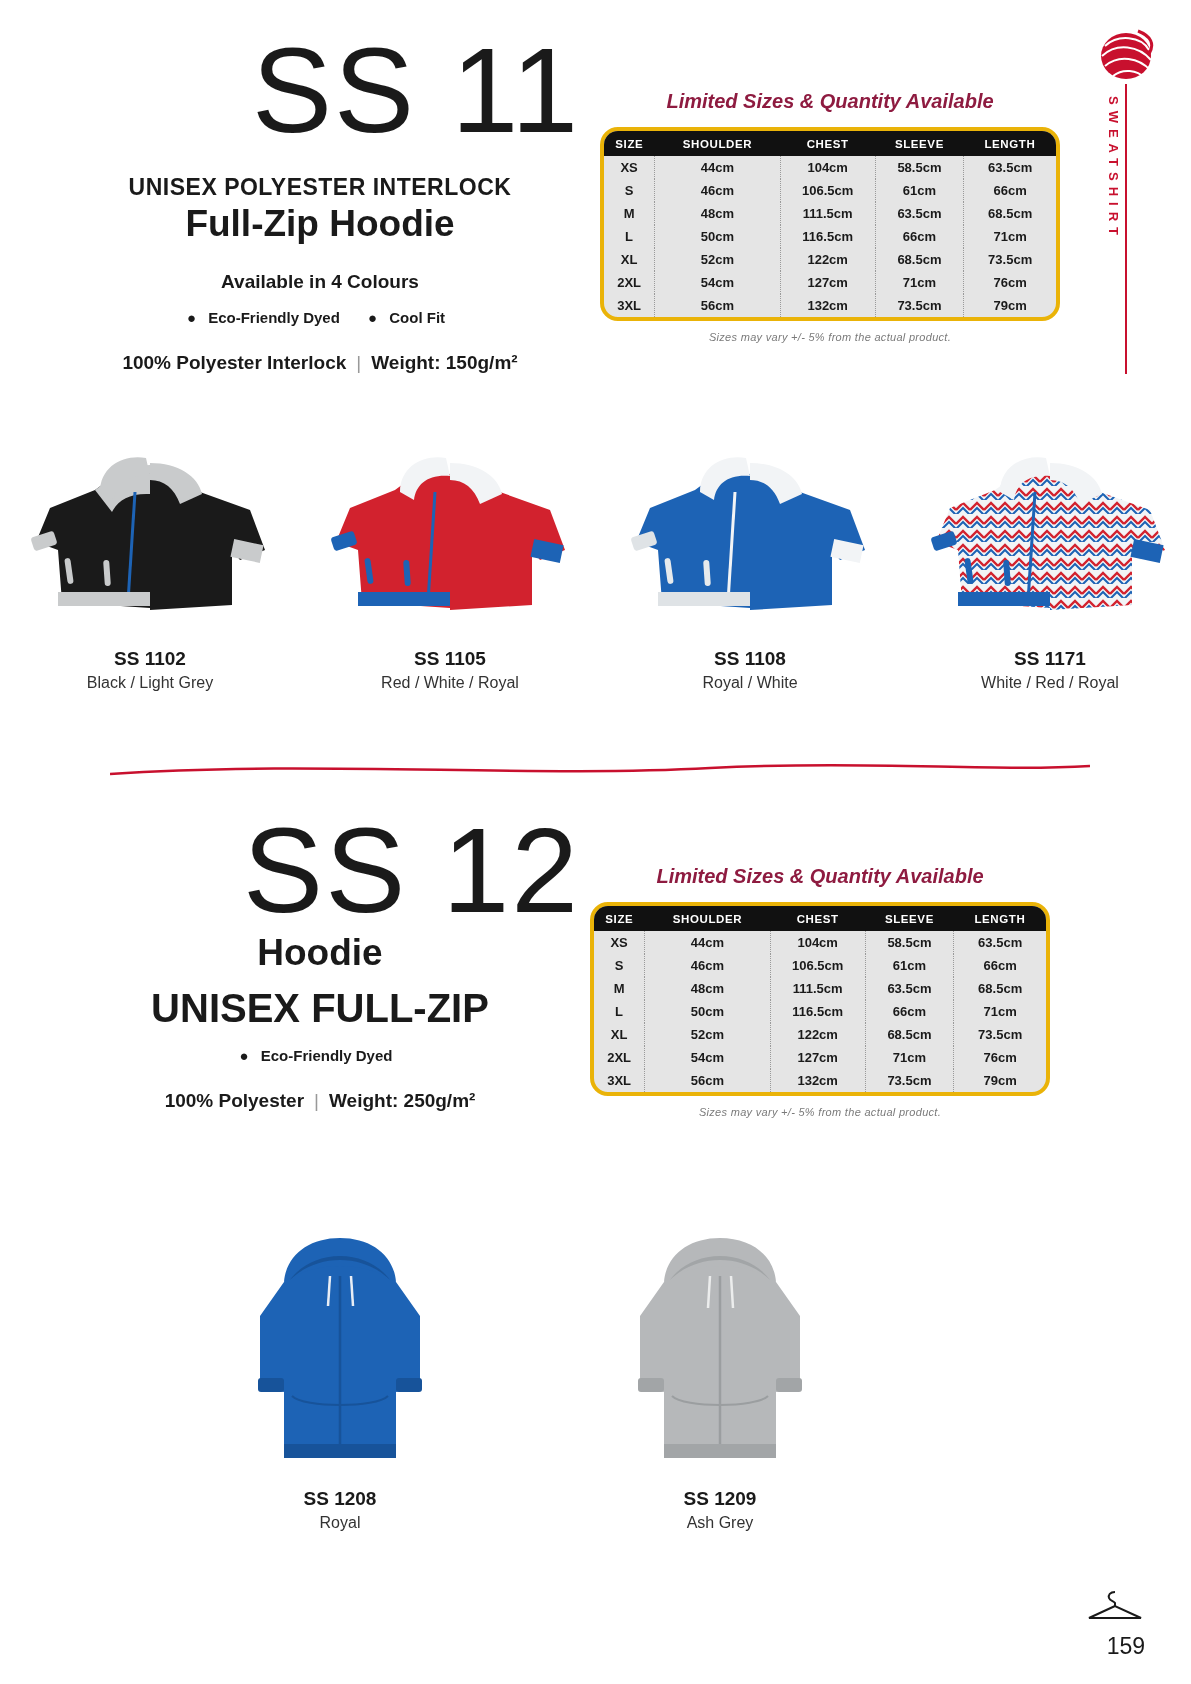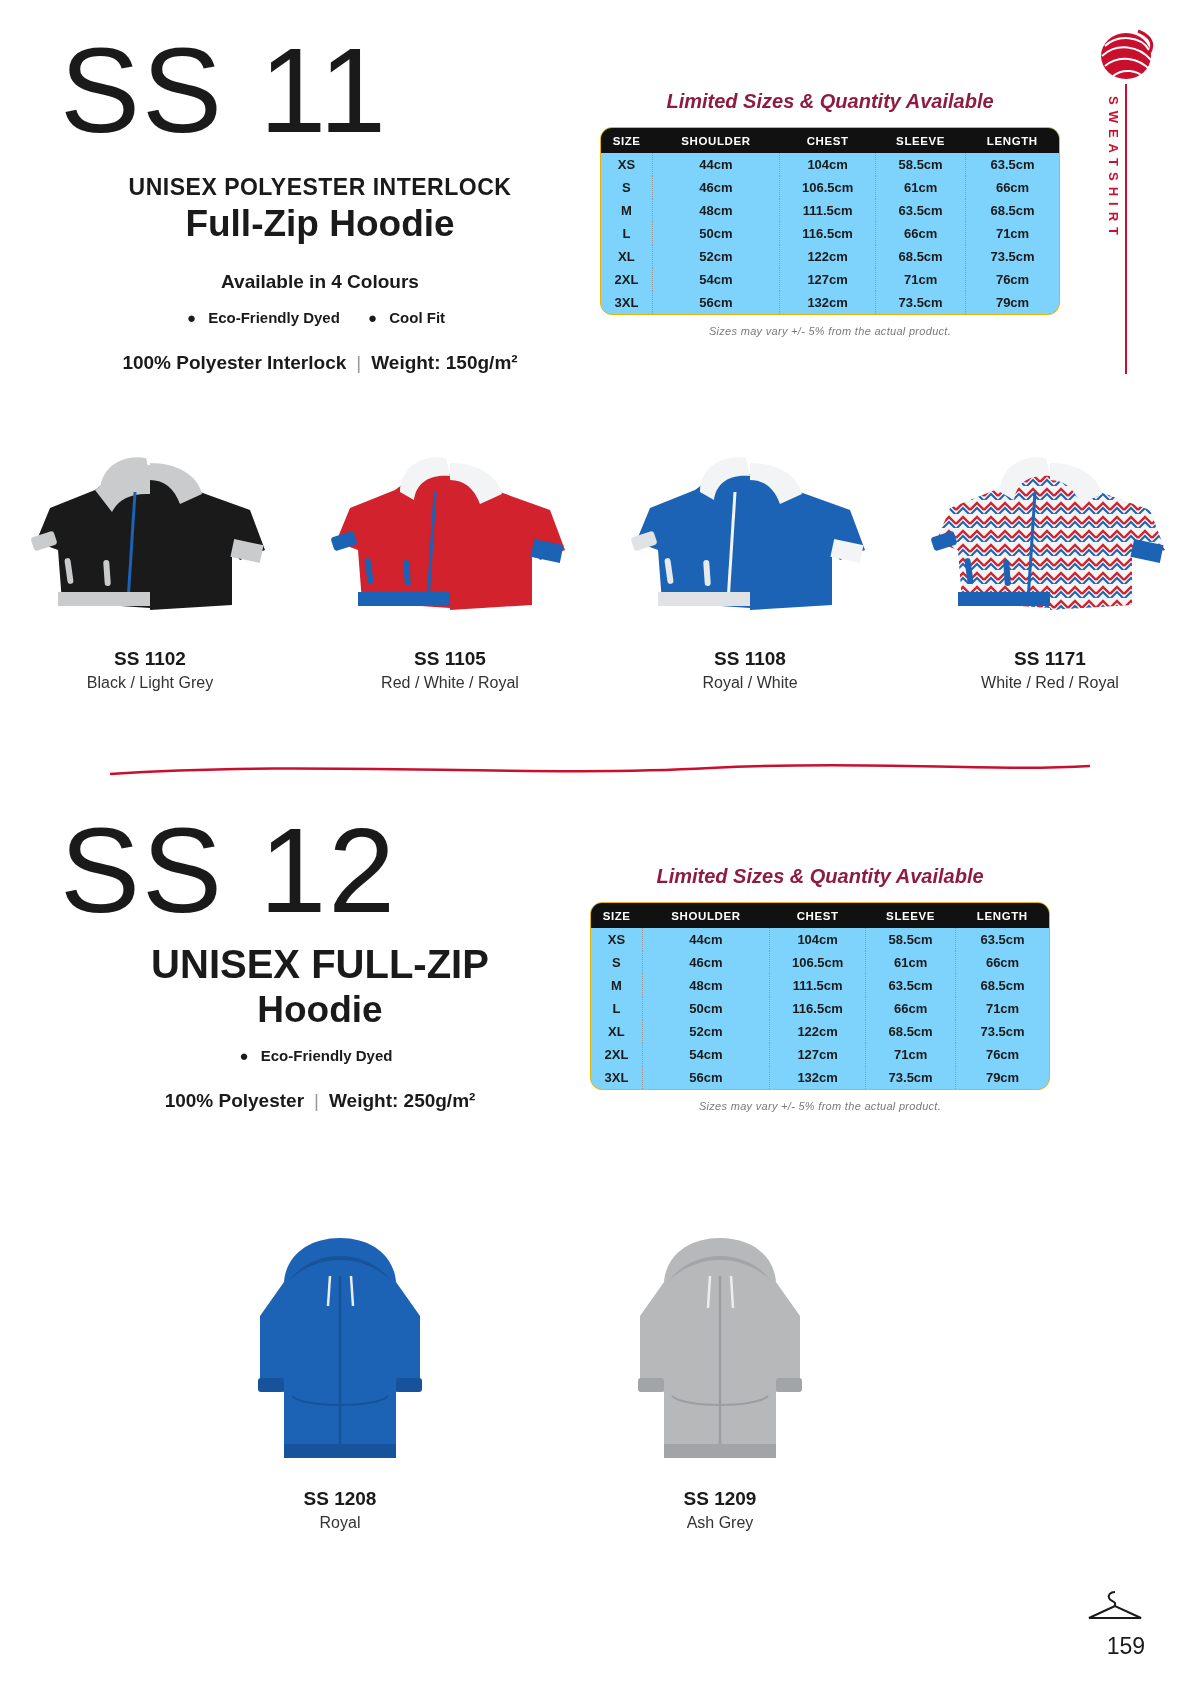"SS 11" .code-big { text-align: left -> right }
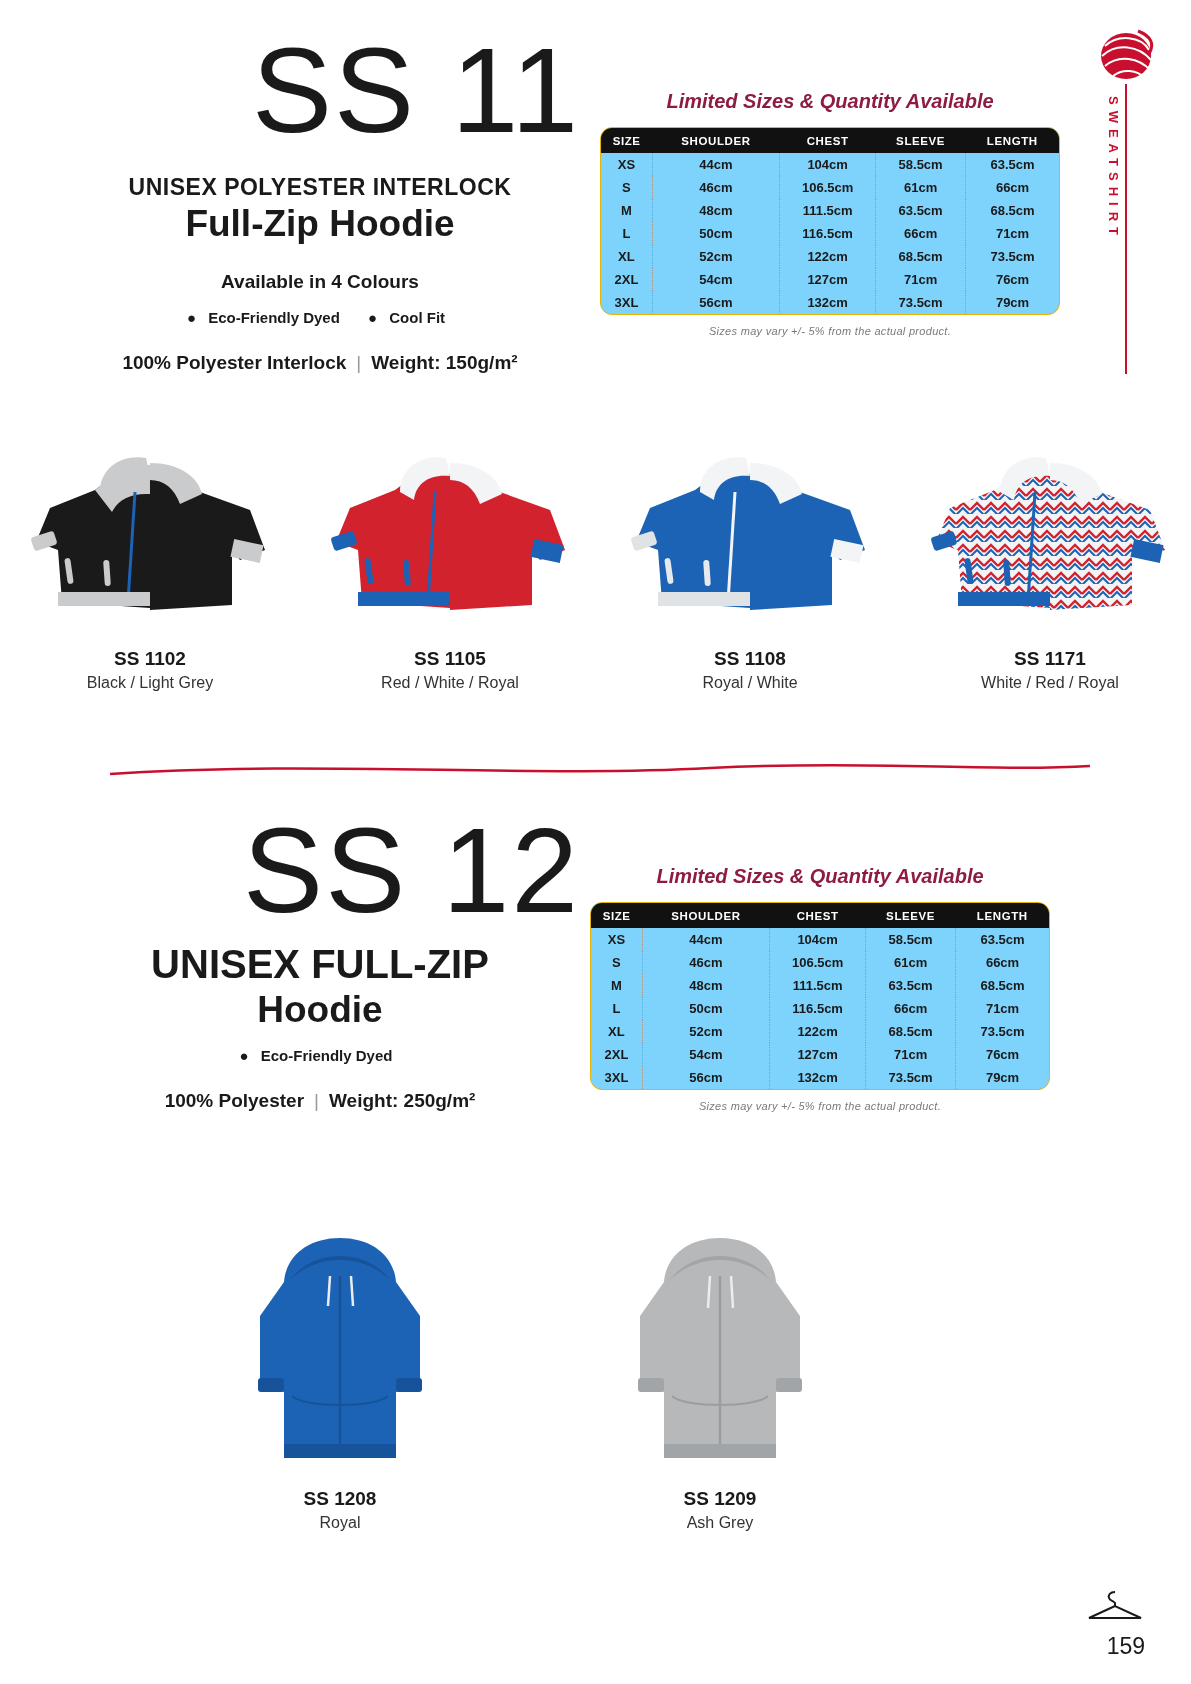"SIZE" .table-wrap { background: #7dd3fc -> #e5e5e5; border: 1px solid #eab308 -> 4px solid #eab308; border-radius: 12px -> 18px }
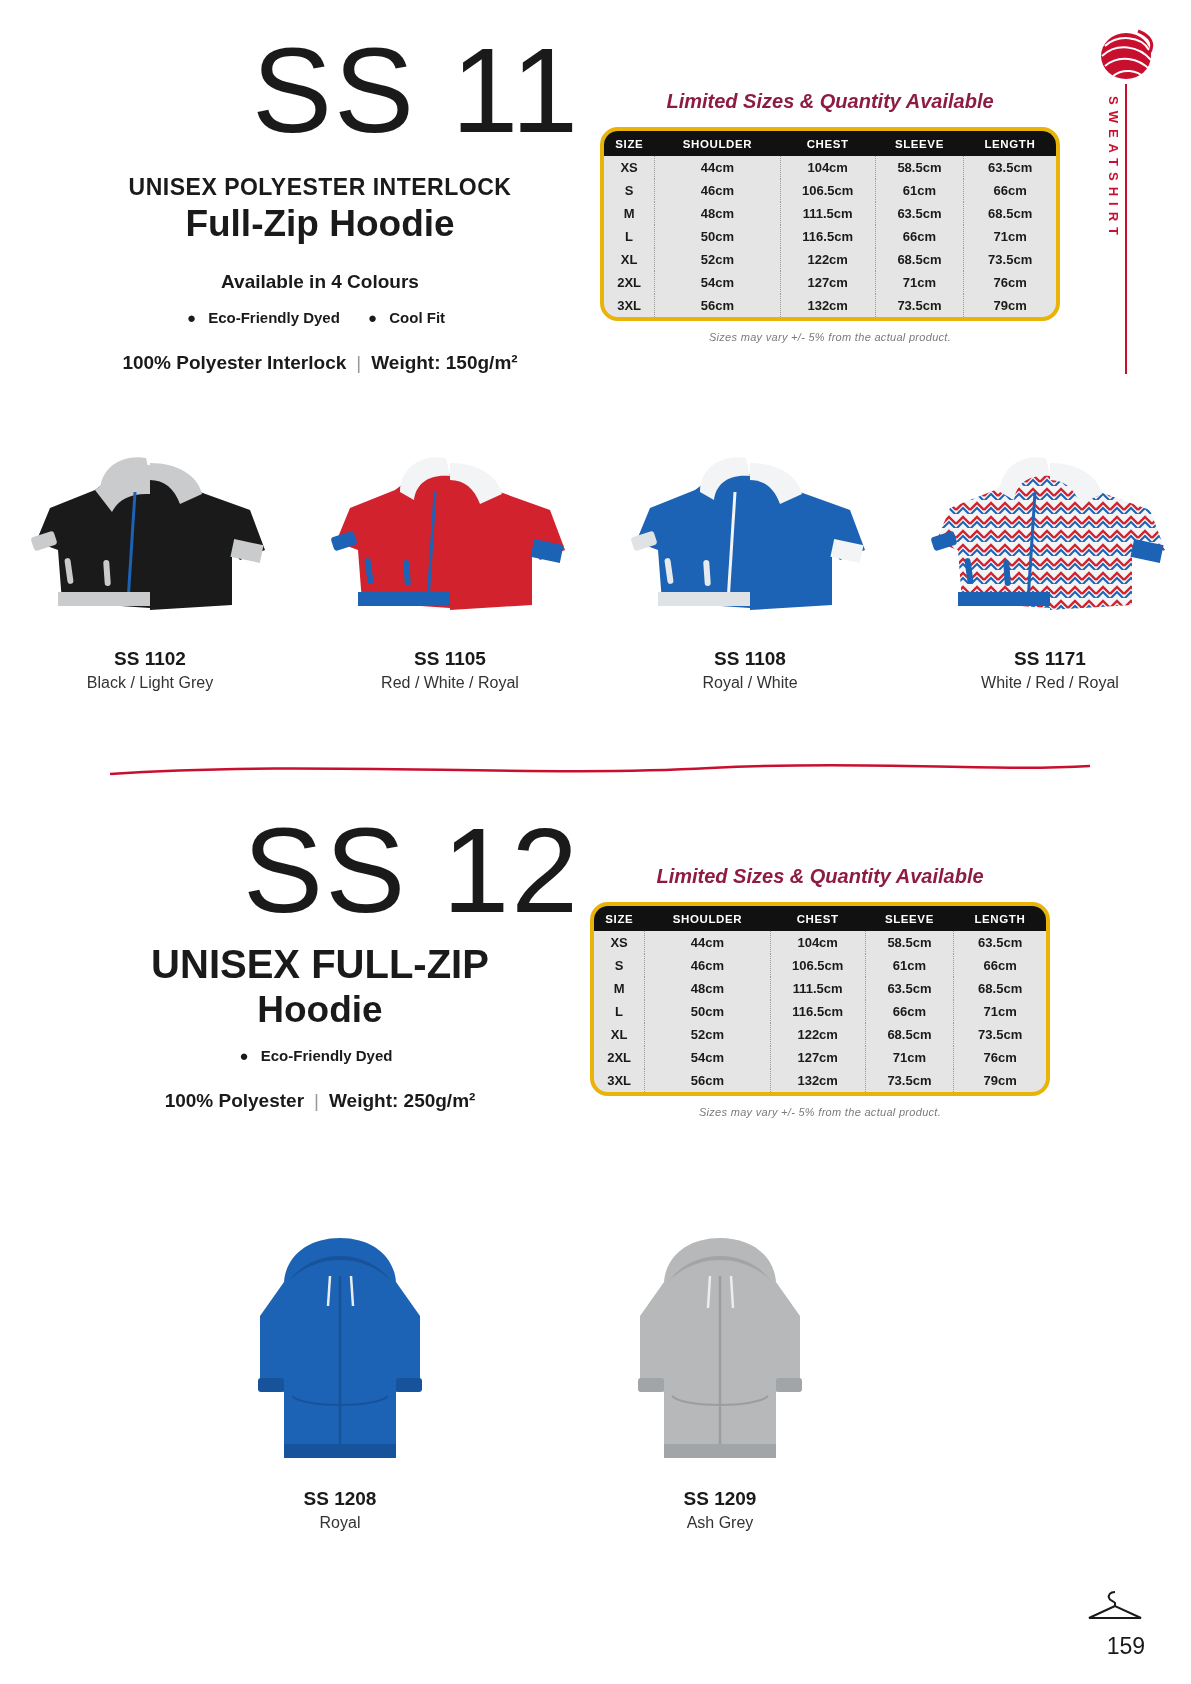"UNISEX FULL-ZIP" div.sub2 { order: before "Hoodie" -> after "Hoodie" }
